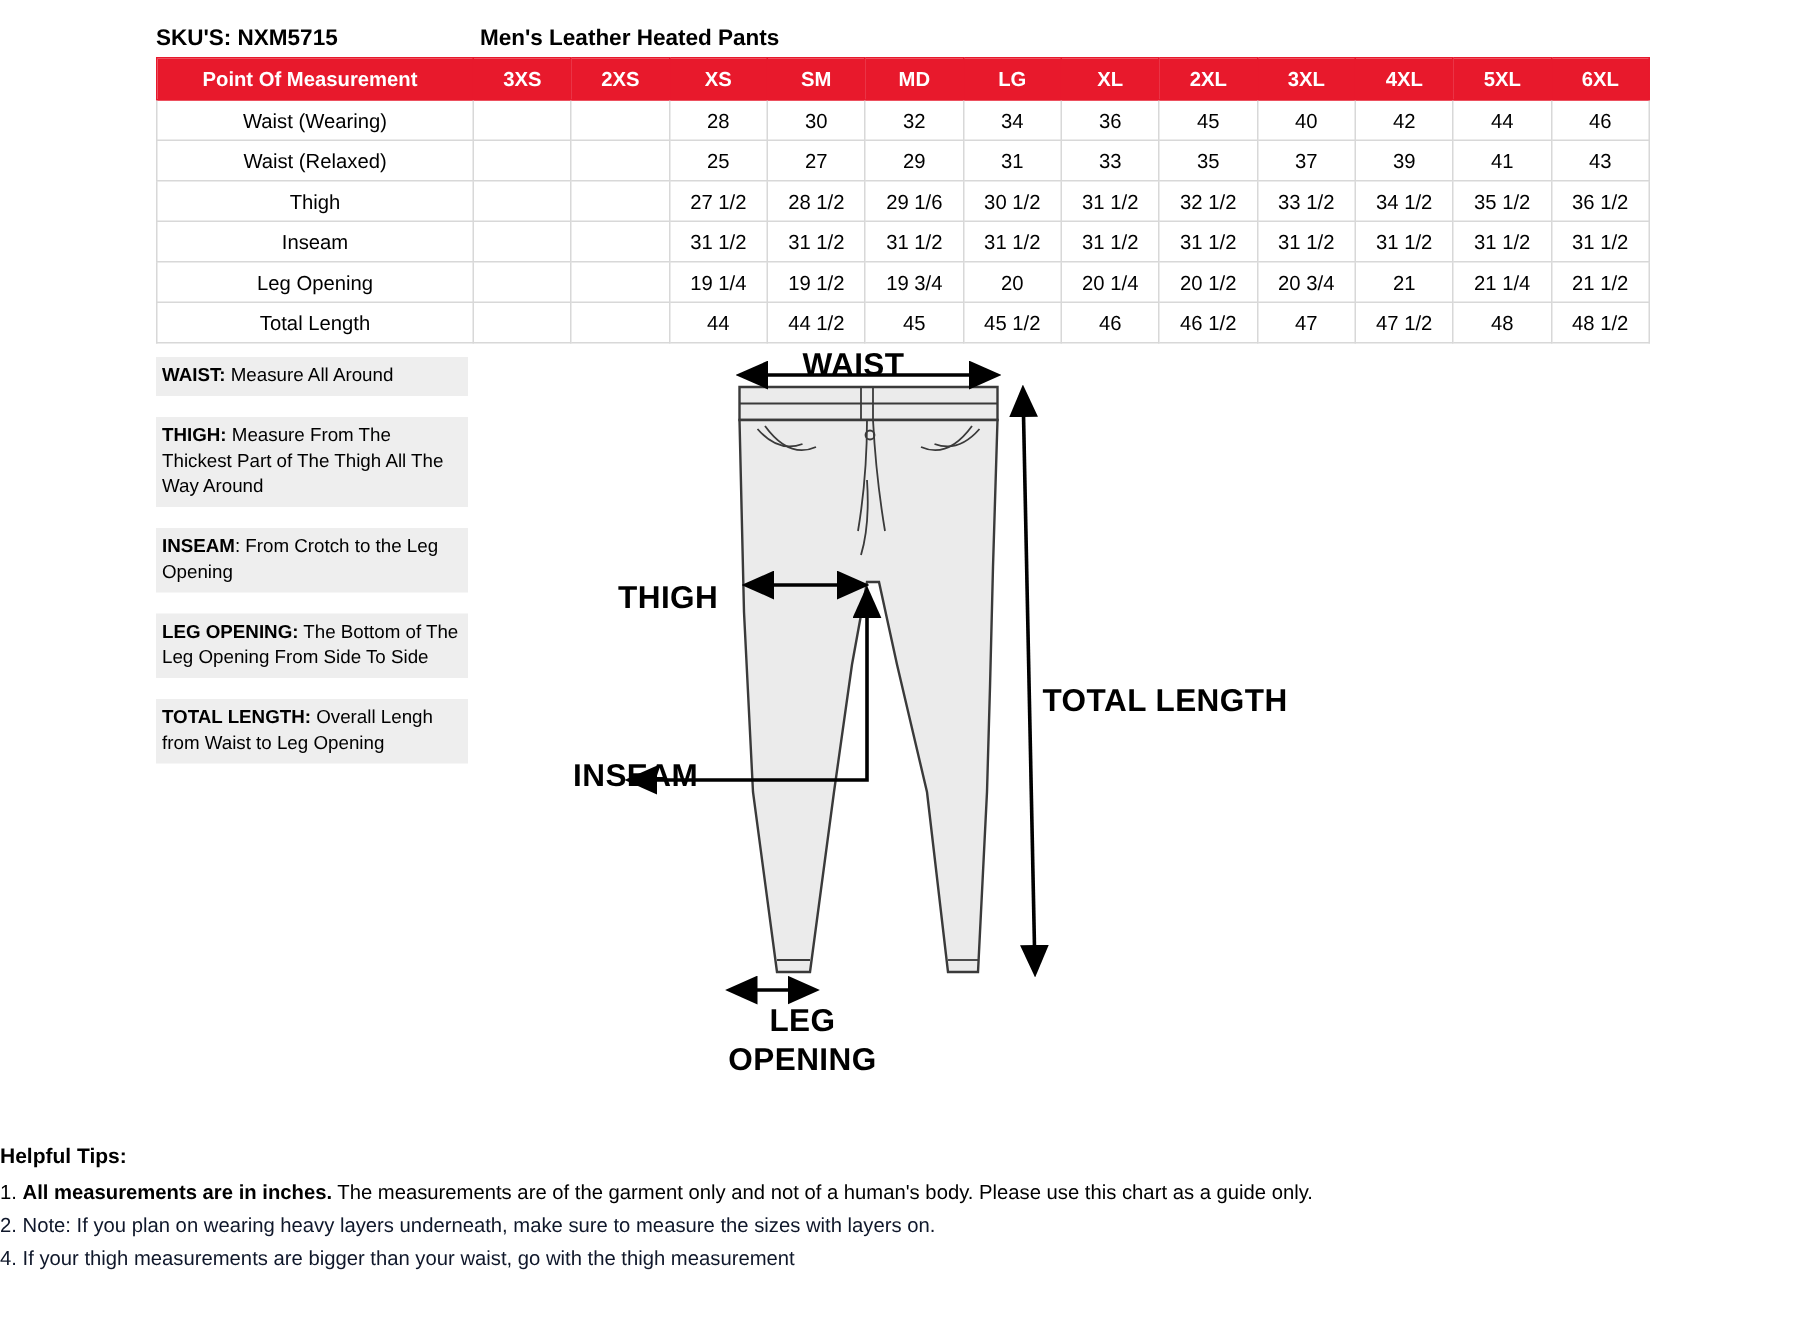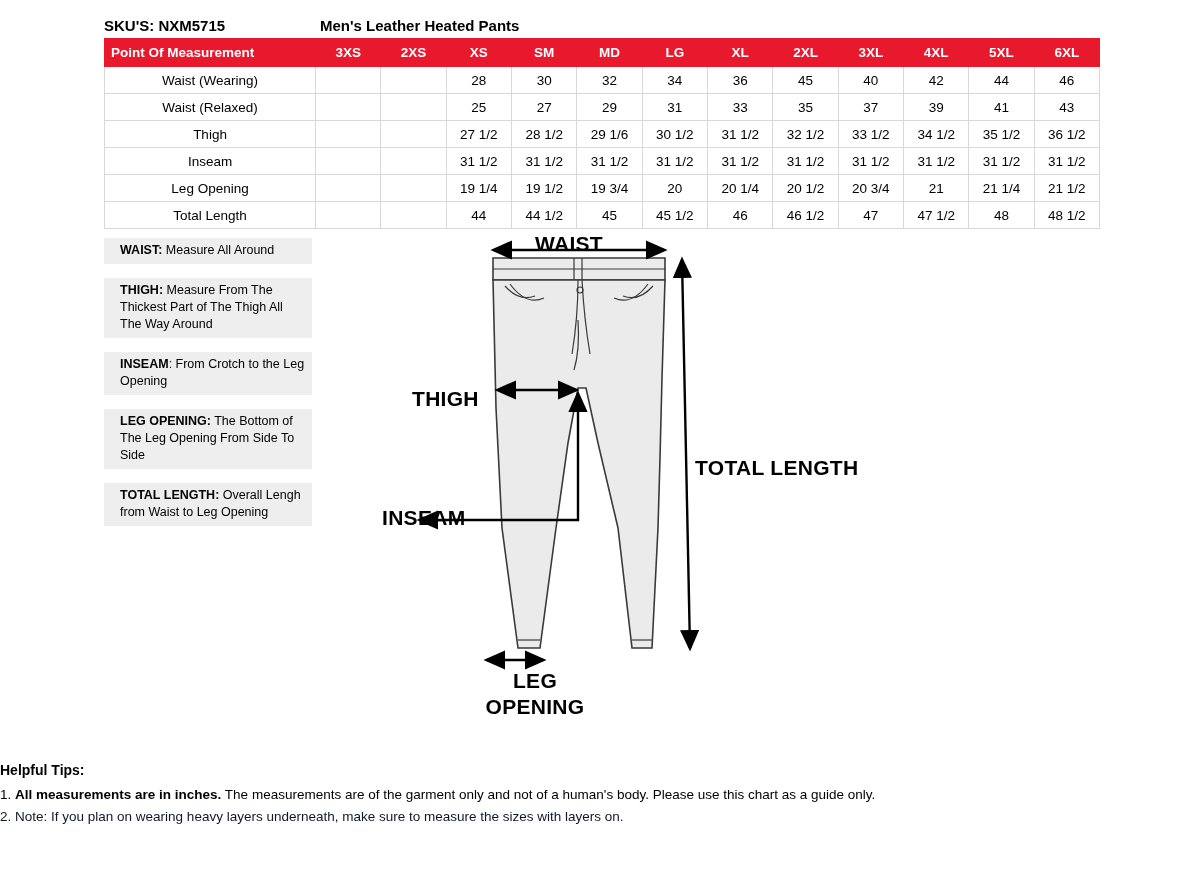"Point Of Measurement" .size-table thead th.pom { padding-left: 6px -> 30px }
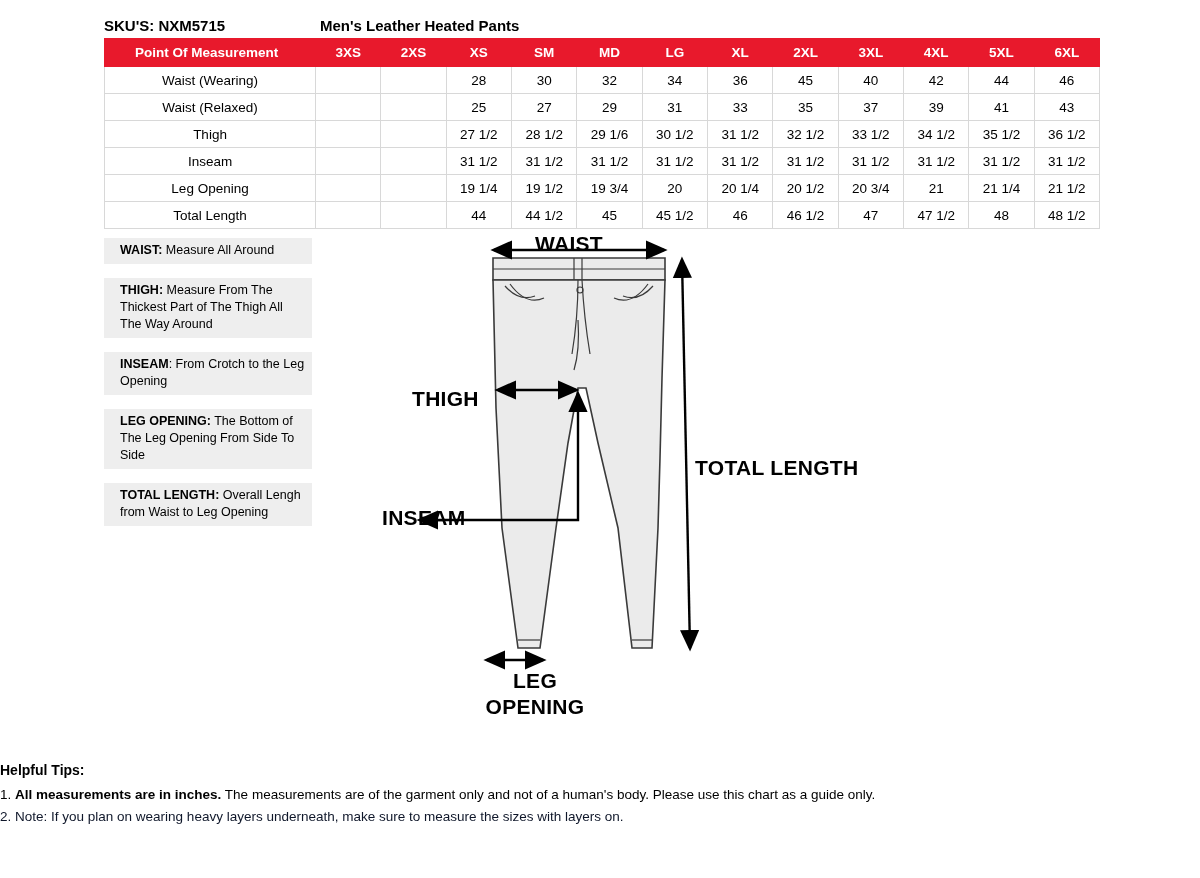"WAIST: Measure All Around" .legend-item { padding: 4px 6px 5px 16px -> 4px 6px 5px 4px }
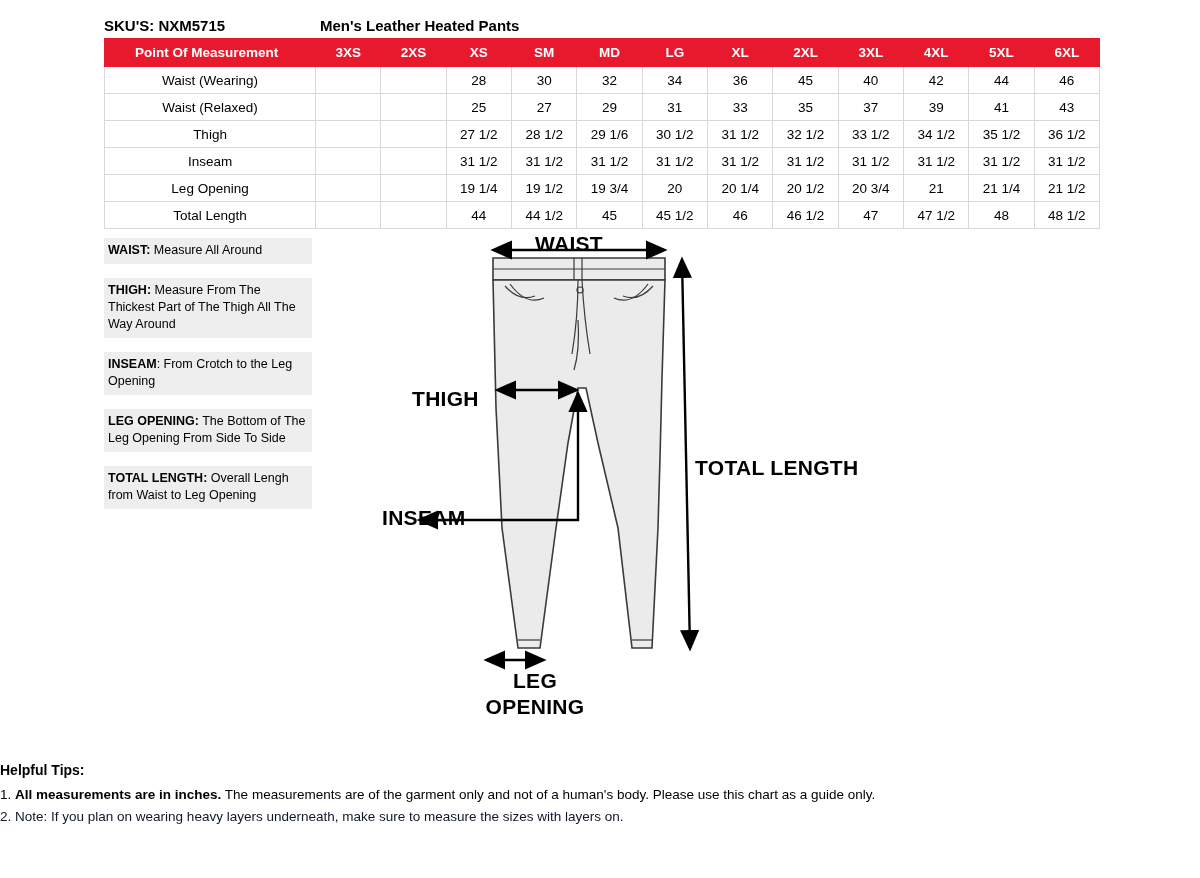"4. If your thigh measurements" div.tip { html: none -> <div><span>4. </span><span>If your thigh measurements are bigger than your waist, go with the thigh measurement</span></div> }
